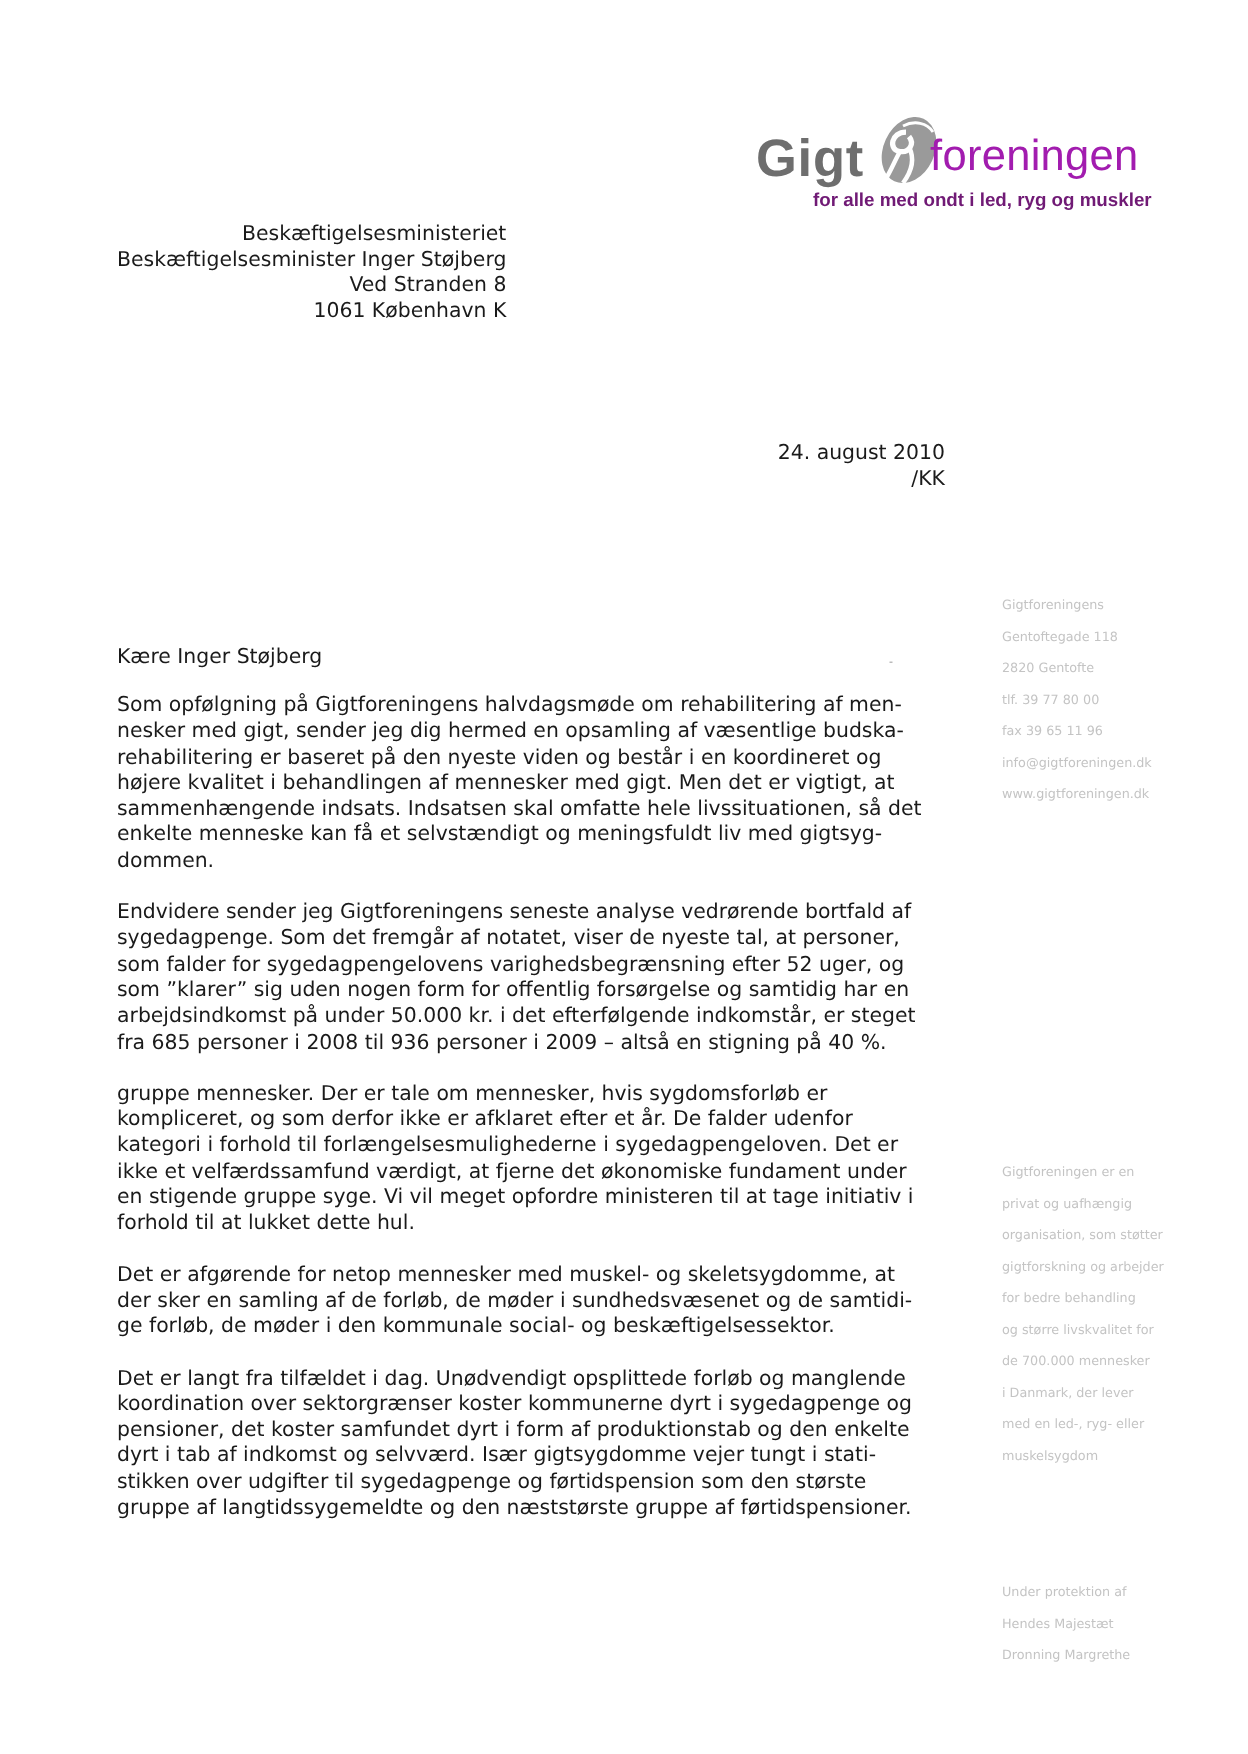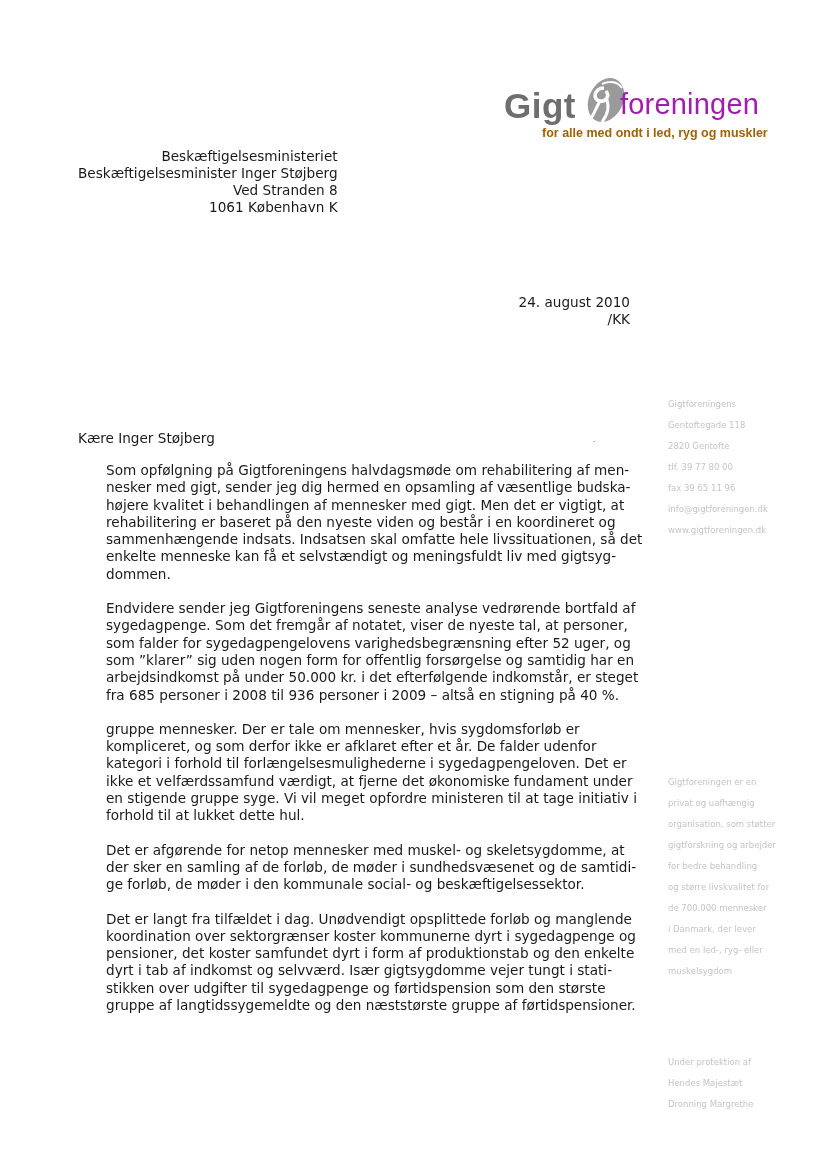"for alle med ondt i" .logo-tag { color: #a16207 -> #701a75 }
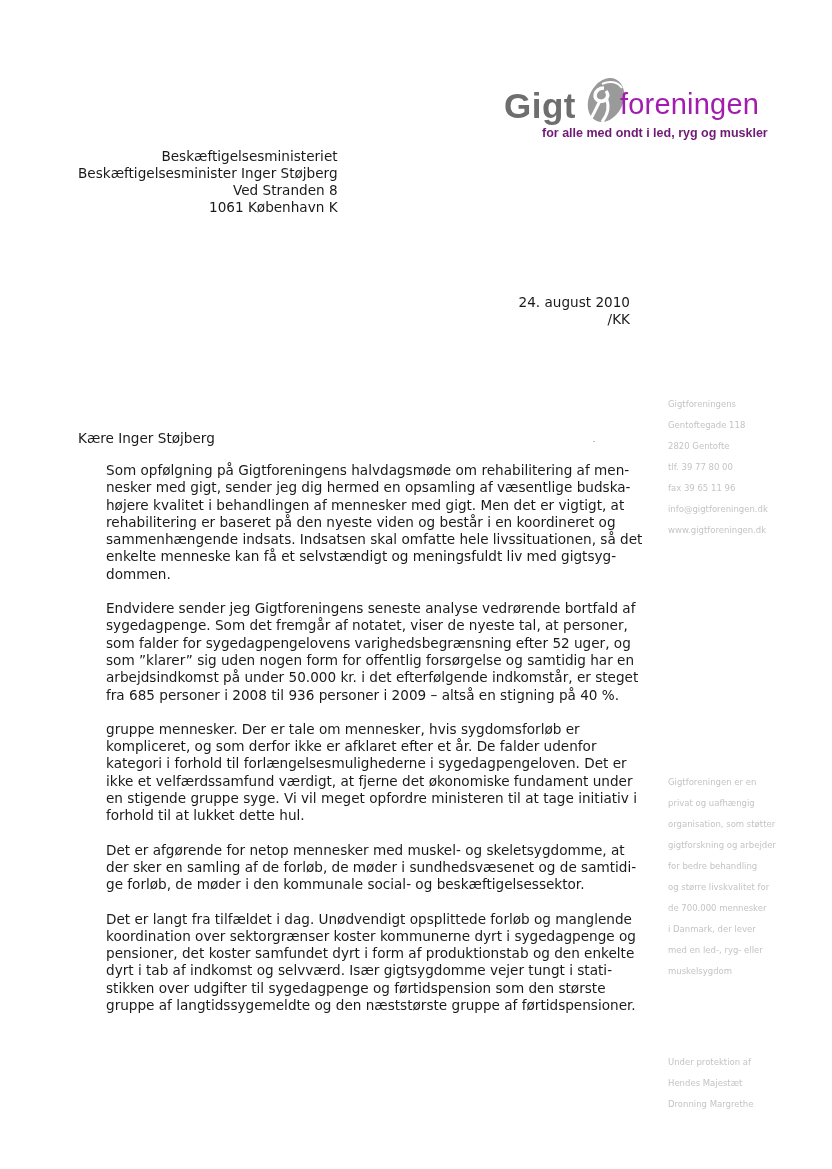"Som opfølgning på Gigtforeningens" .body-text { margin-left: 28px -> none }
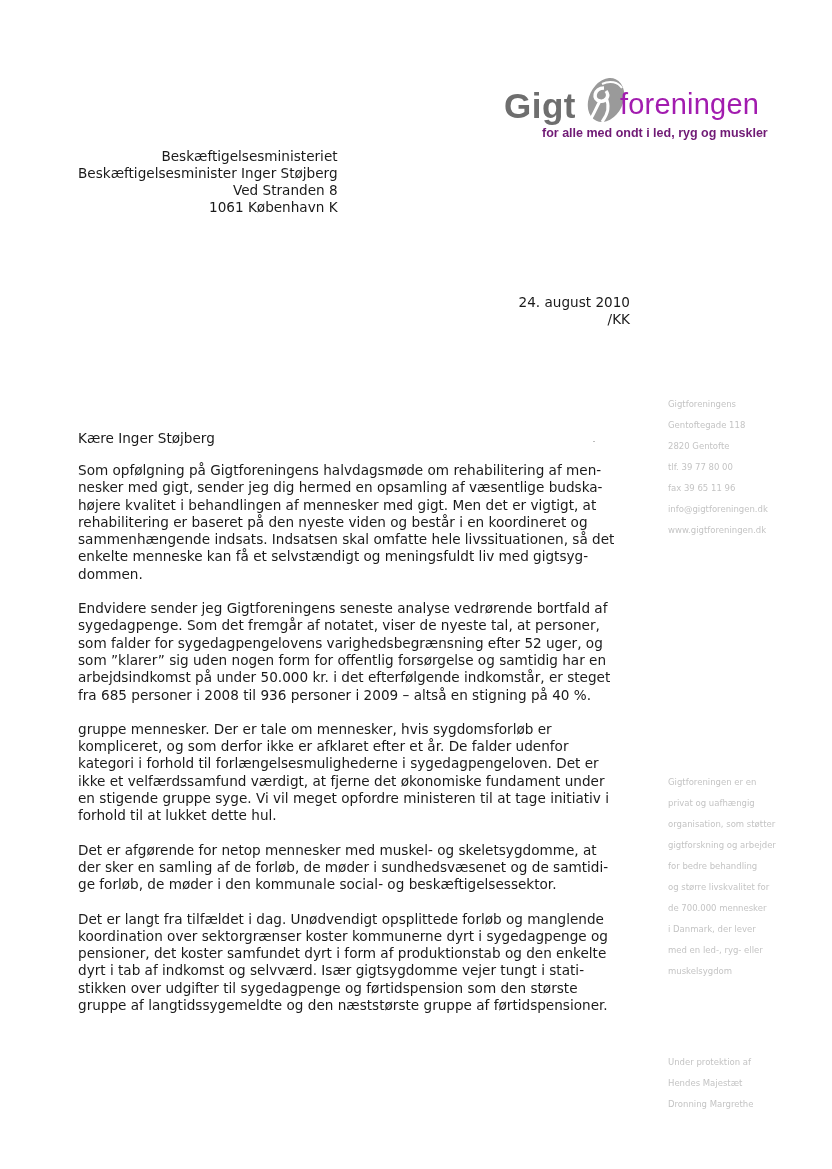"højere kvalitet i behandlingen af" span.line { order: before "rehabilitering er baseret på den" -> after "rehabilitering er baseret på den" }
